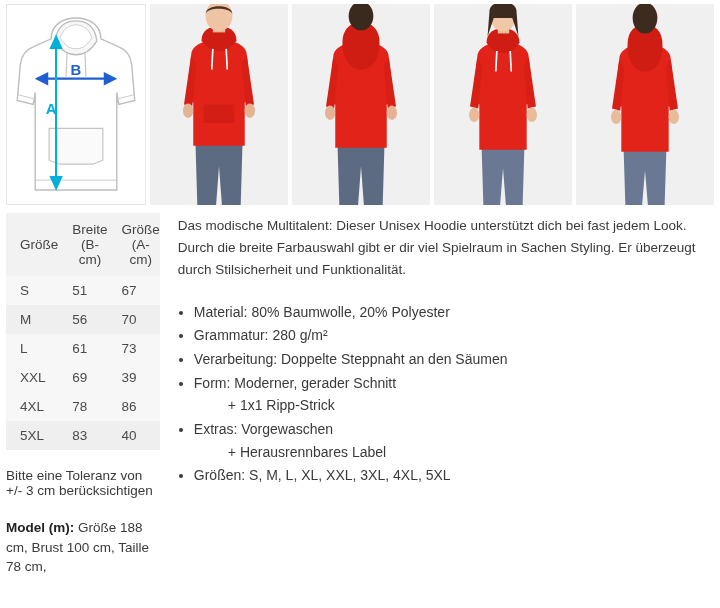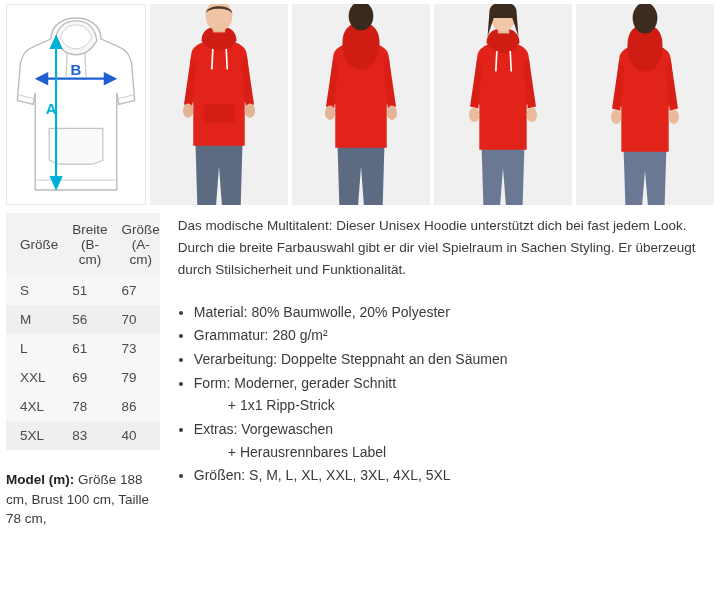"79" td.c2 { text: 79 -> 39 }
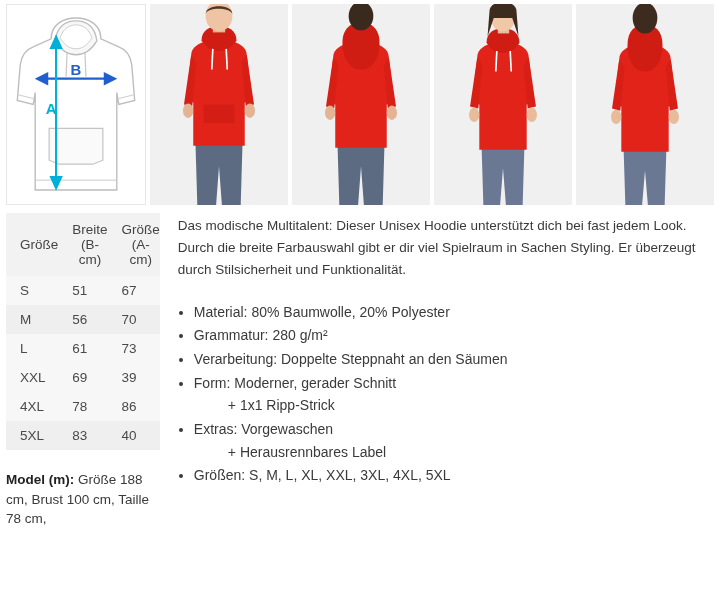"Bitte eine Toleranz von +/-" div.tolerance { html: none -> <div>Bitte eine Toleranz von +/- 3 cm berücksichtigen</div> }
